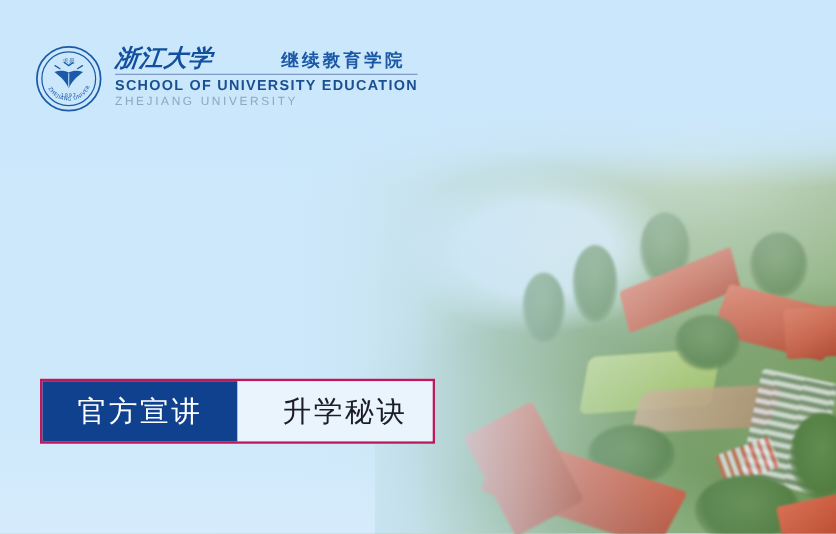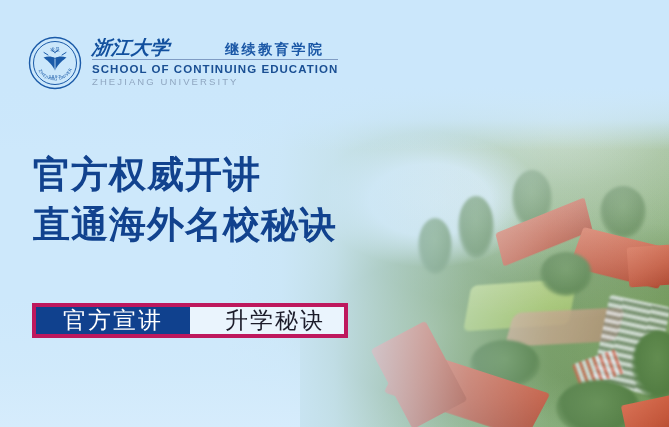"SCHOOL OF CONTINUING EDUCATION" span.logo-en-main { text: CONTINUING -> UNIVERSITY }
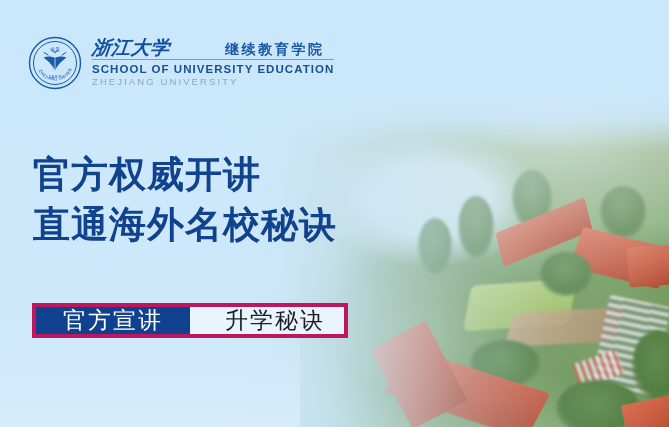"官方权威开讲" div.headline { html: <div> <div>官方权威开讲</div> <div>直通海外名校秘诀</div> </div> -> none }
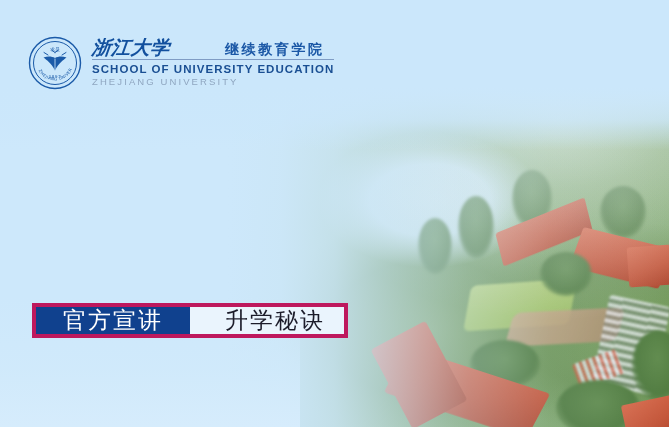"官方宣讲" .tabs { border: 4px solid #be185d -> 2px solid #be185d; height: 35px -> 52px }
